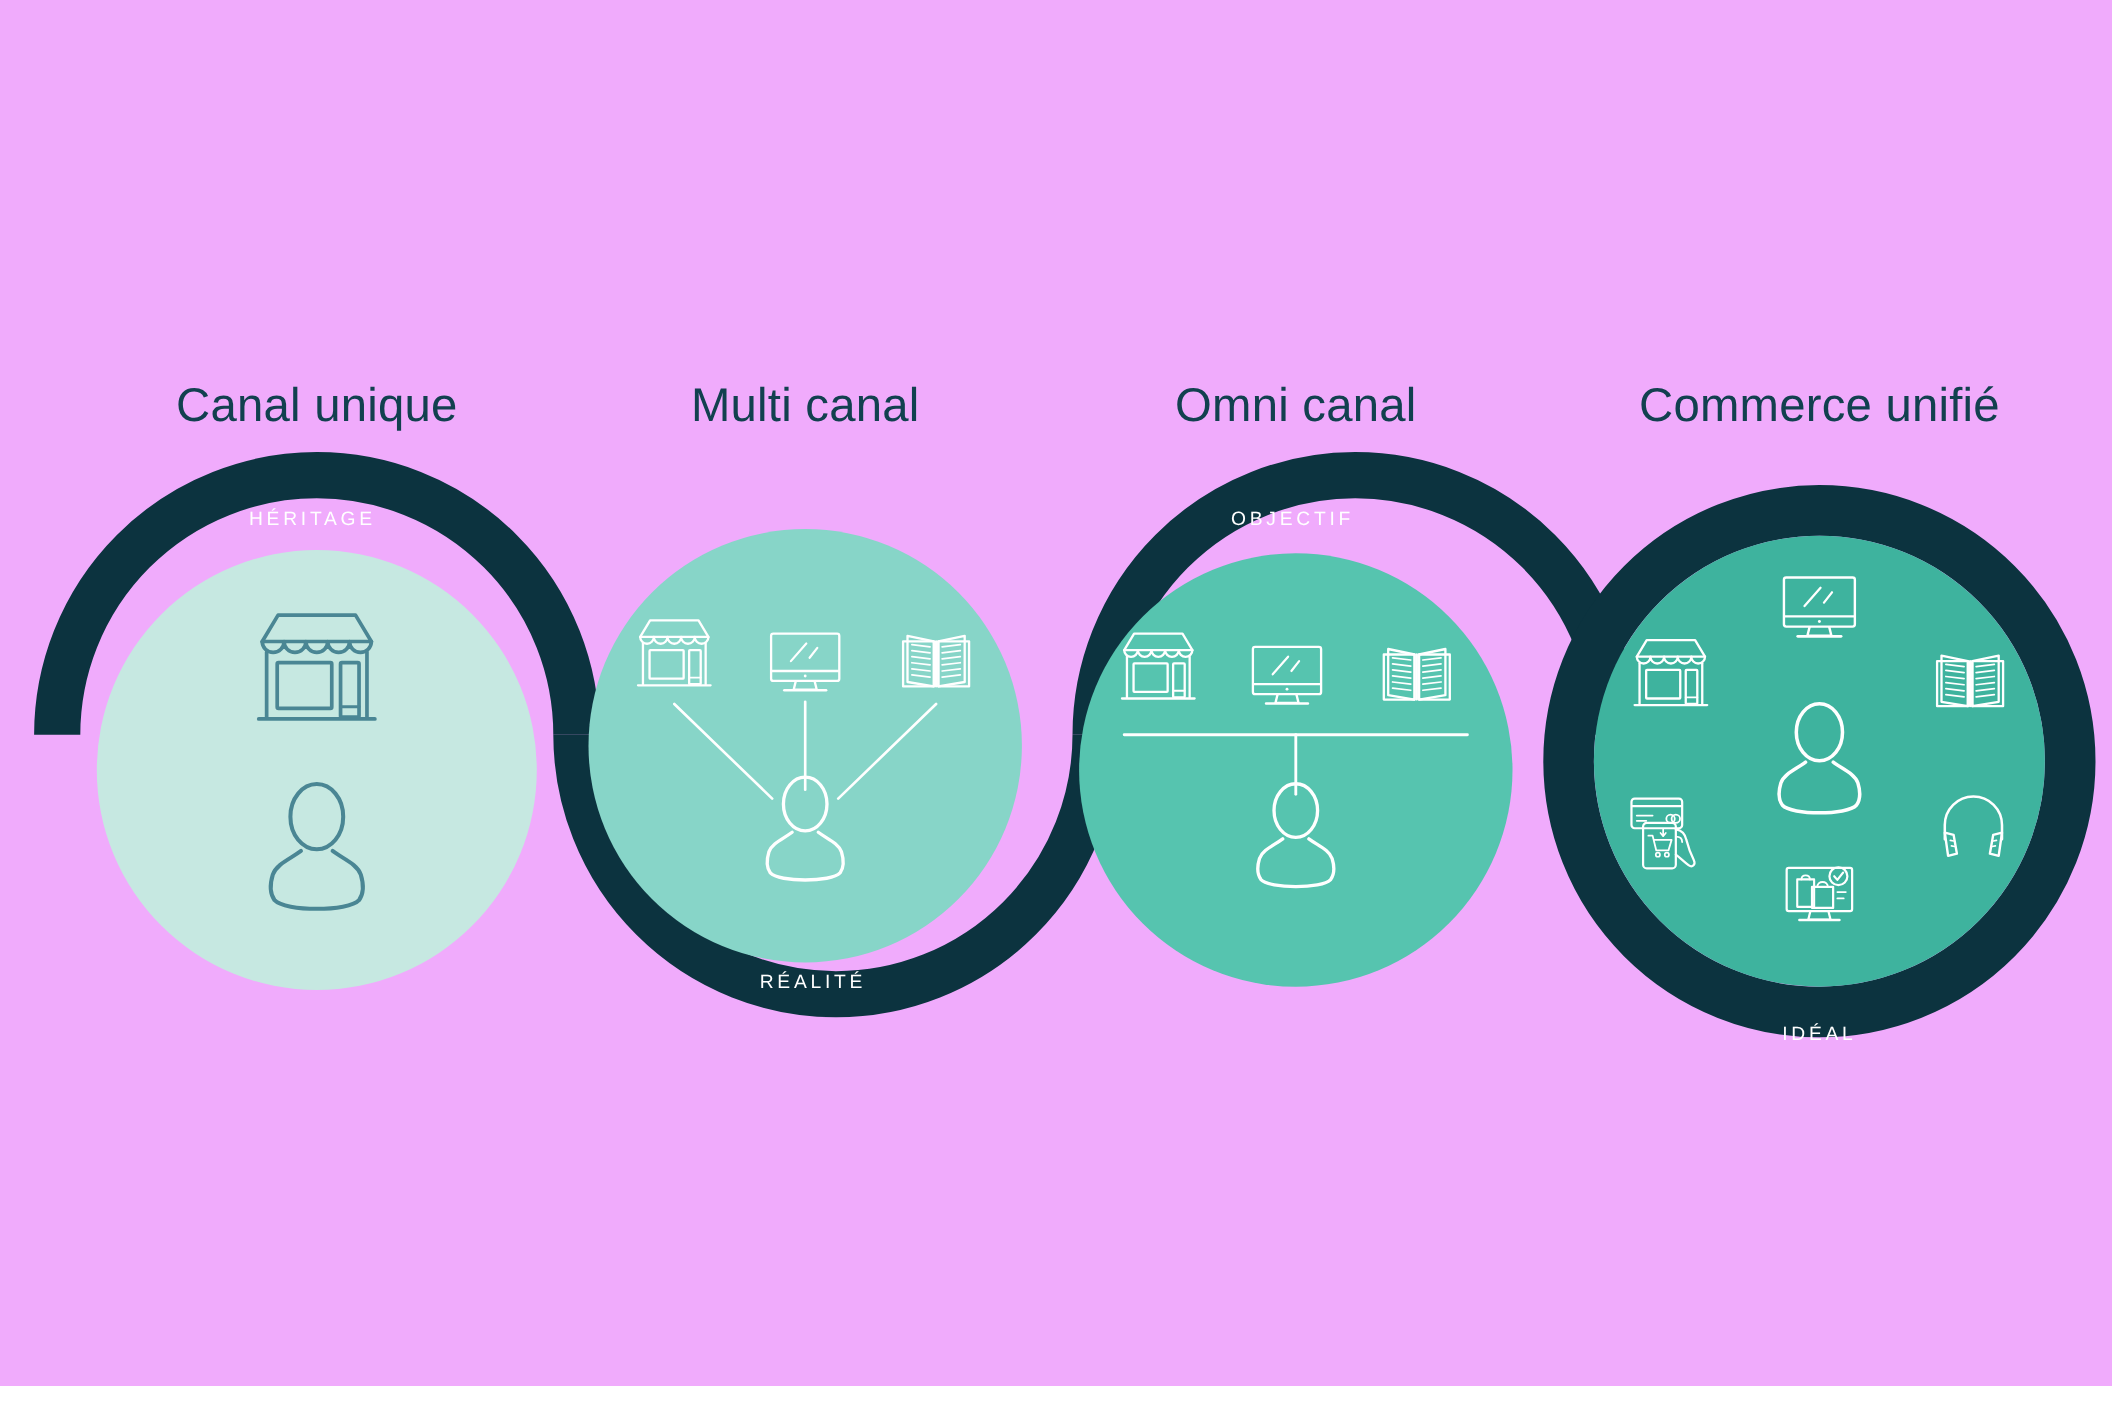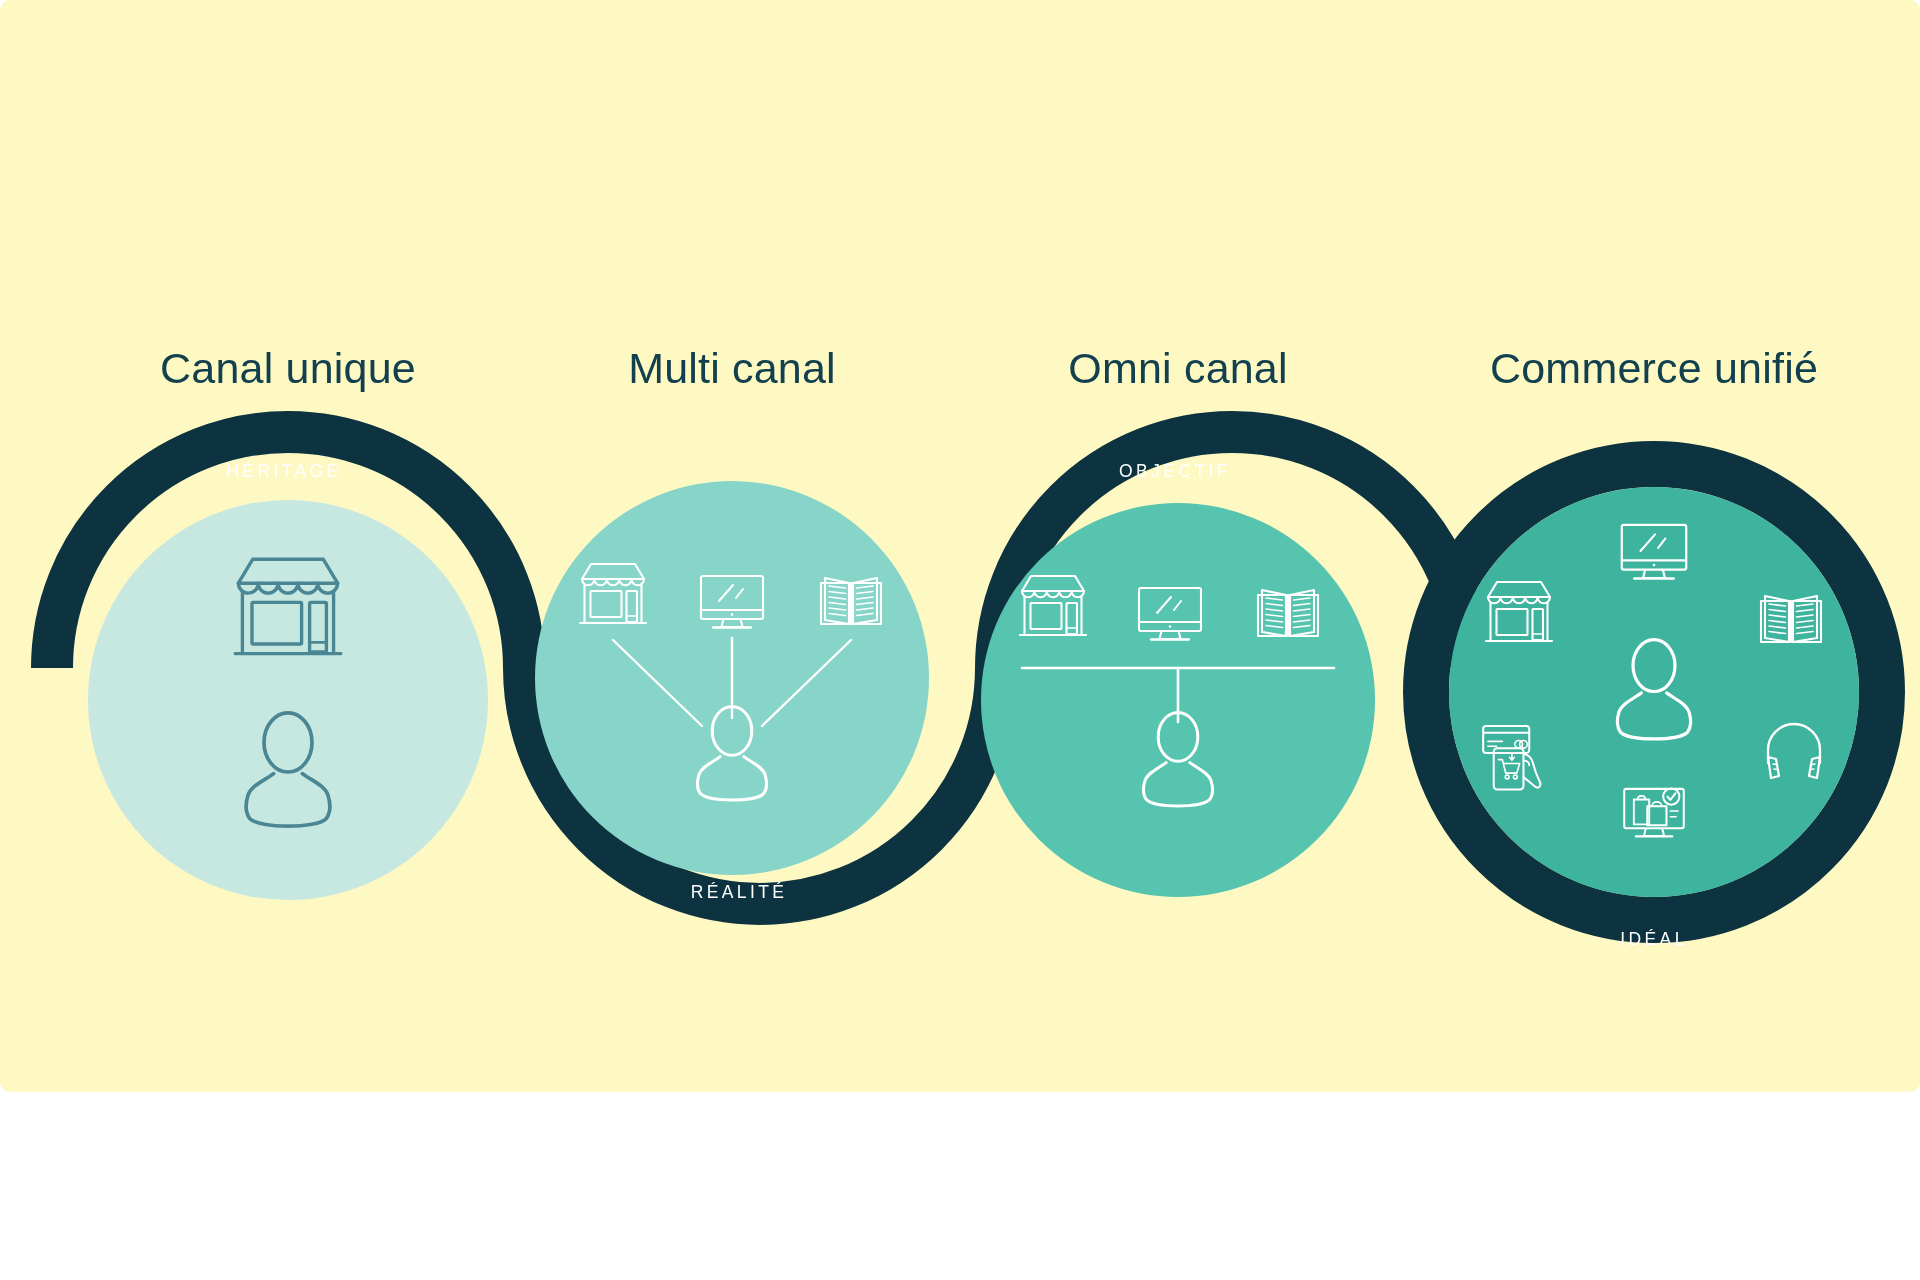"Canal unique" #stage { background: #fef9c3 -> #f0abfc; border-radius: 10px -> none; height: 1092px -> 1260px }
